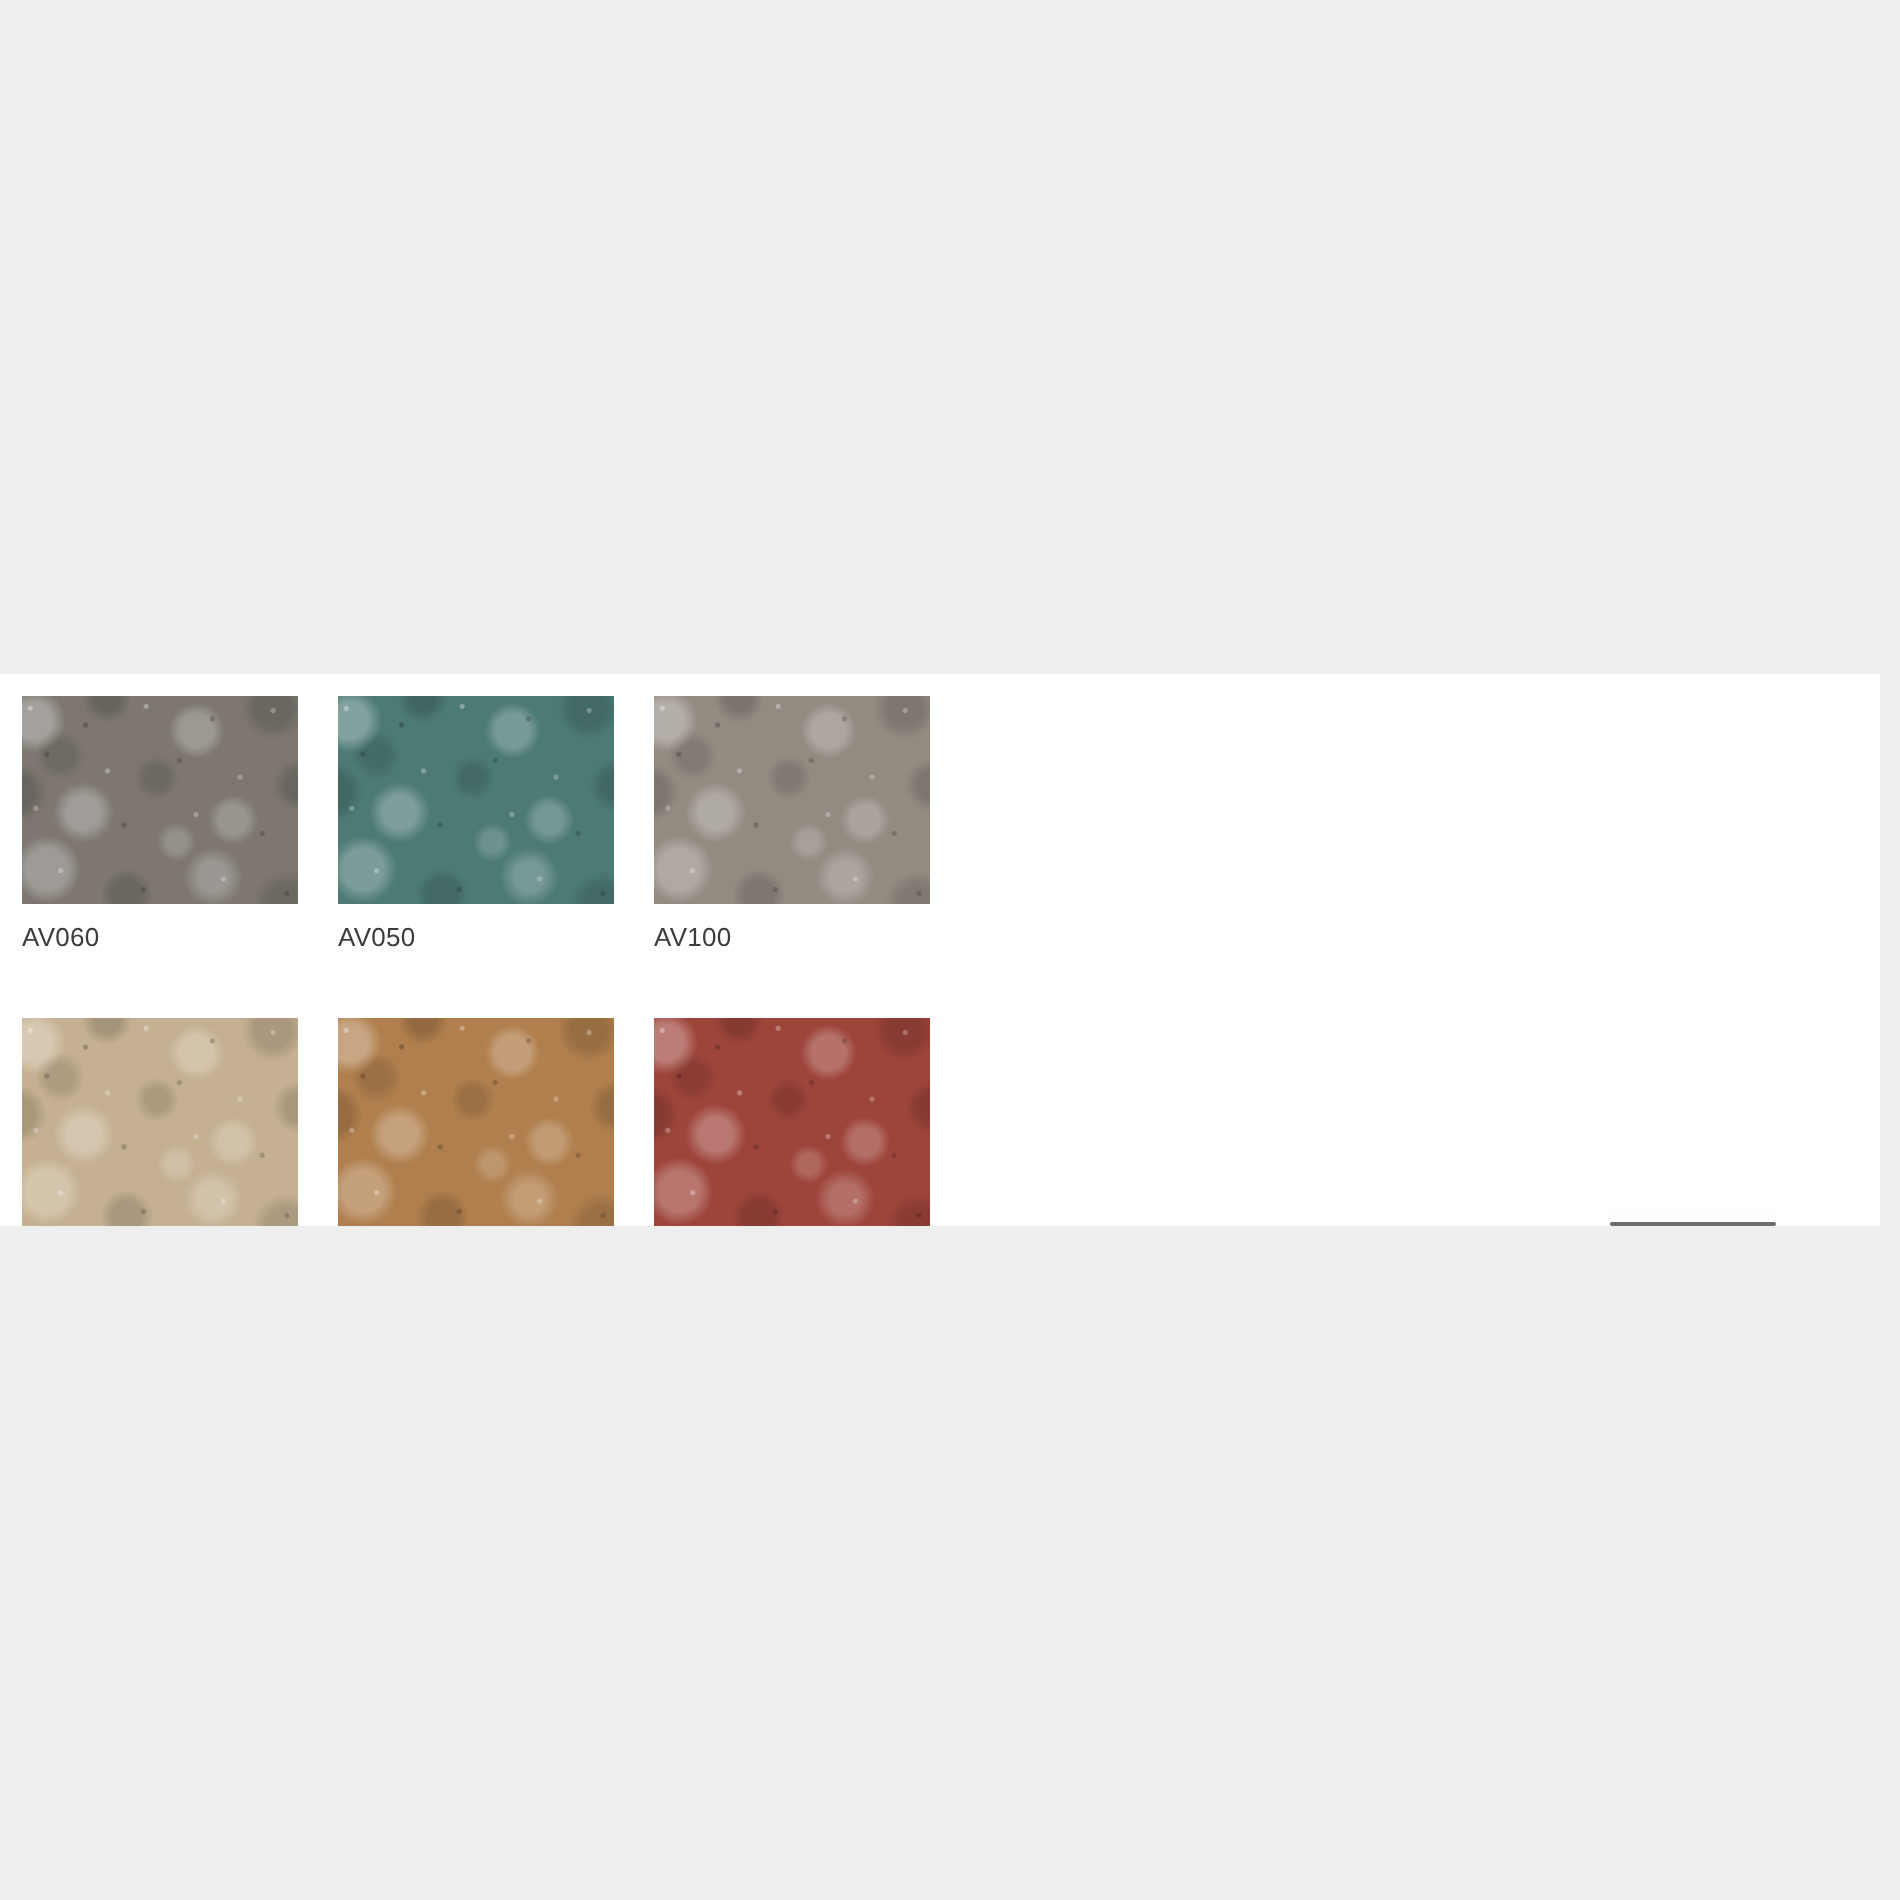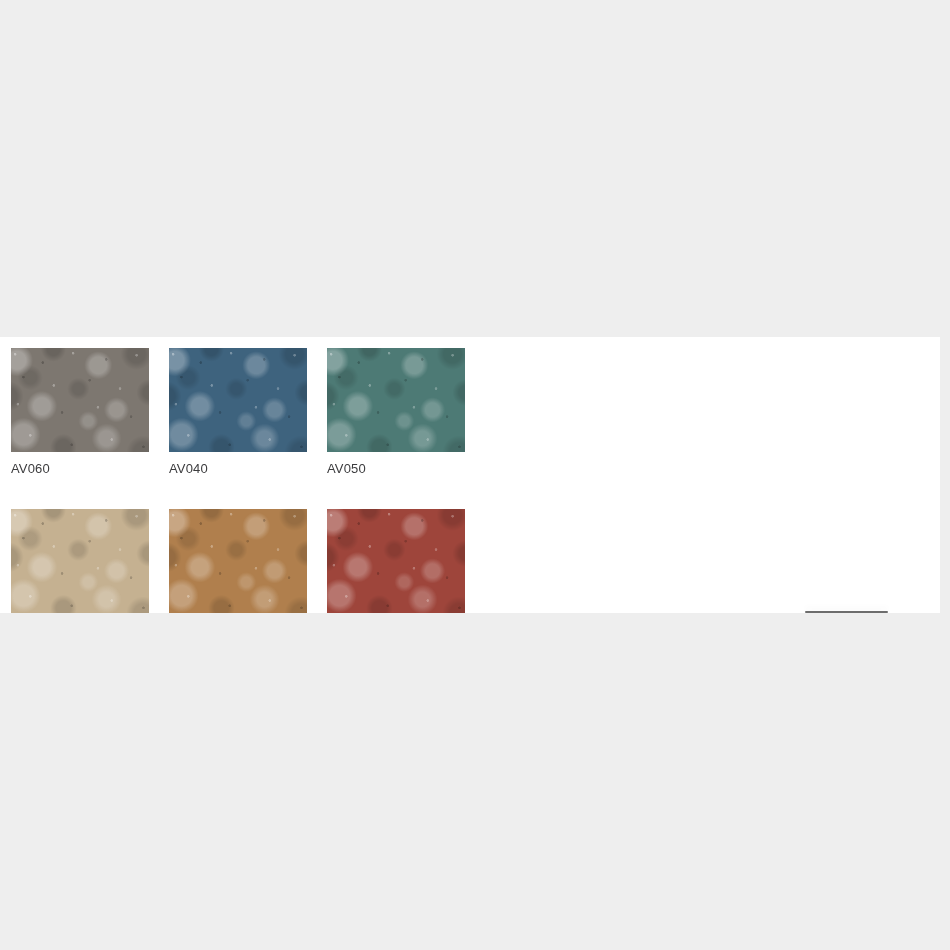"AV040" div.swatch-cell { html: <div> <div></div> <div>AV040</div> </div> -> none }
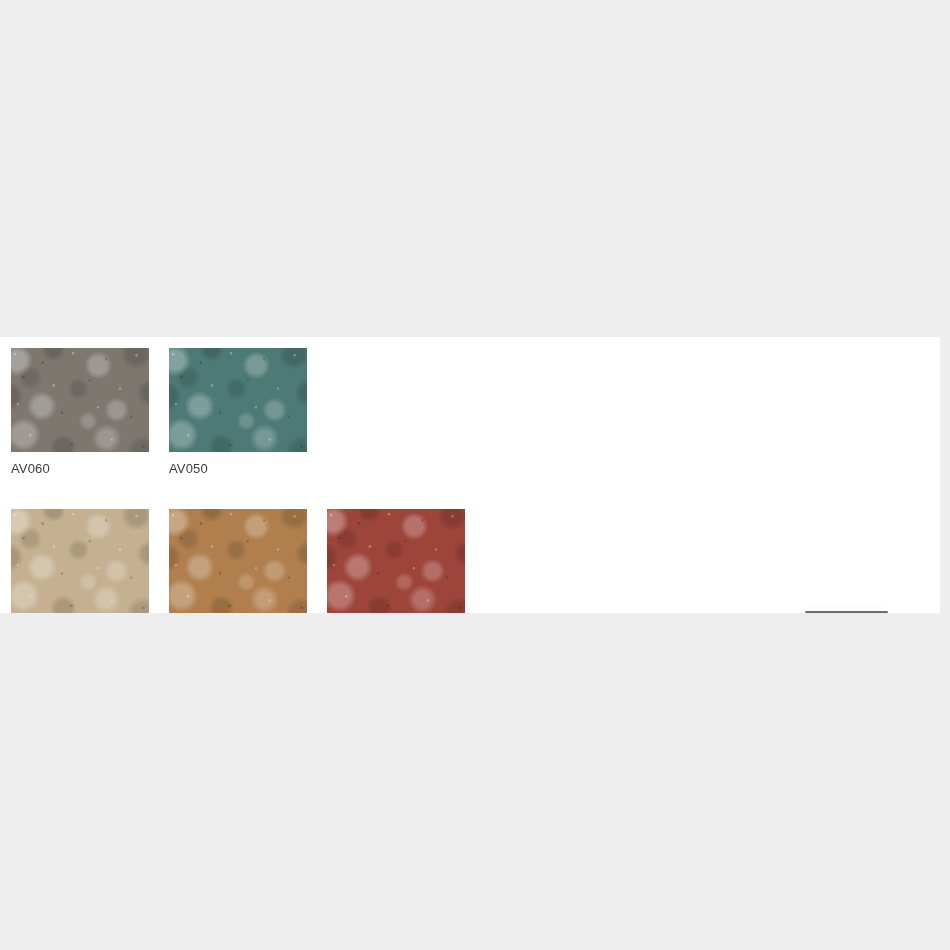"AV100" div.swatch-cell { html: none -> <div> <div></div> <div>AV100</div> </div> }
